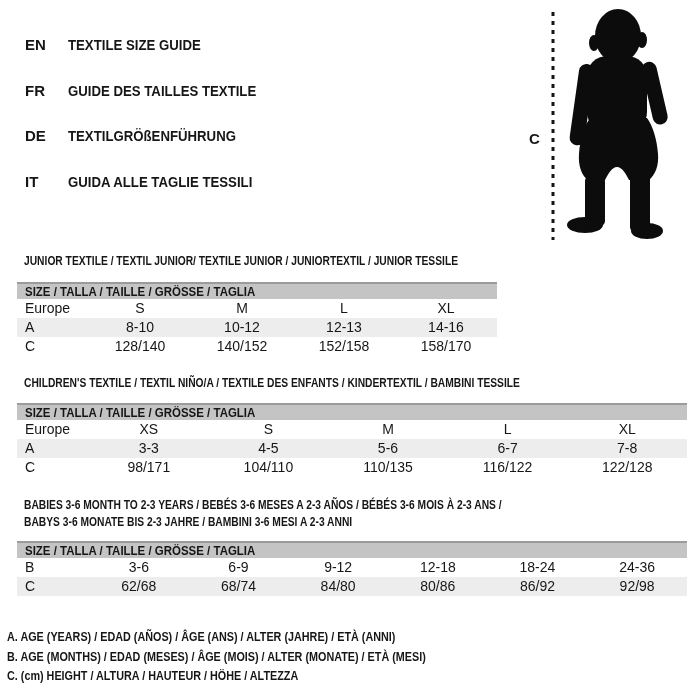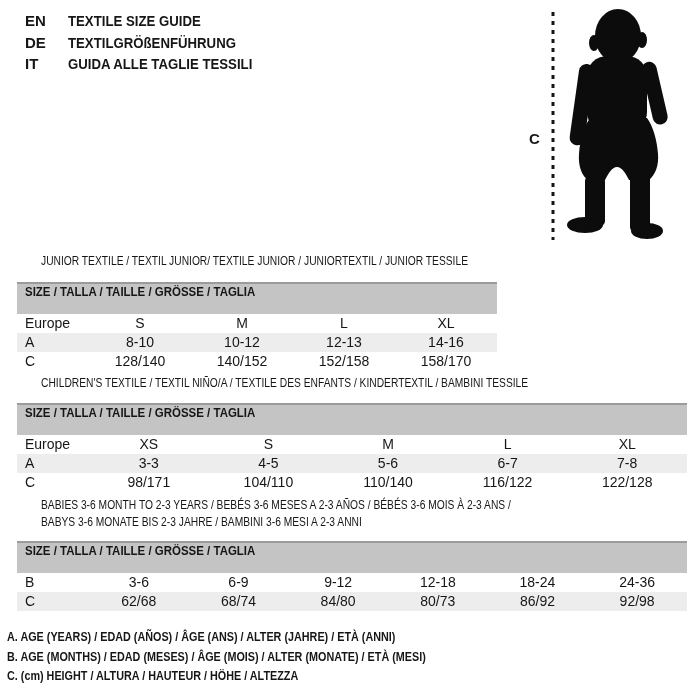"EN" .lang-row { margin-top: none -> 24px }
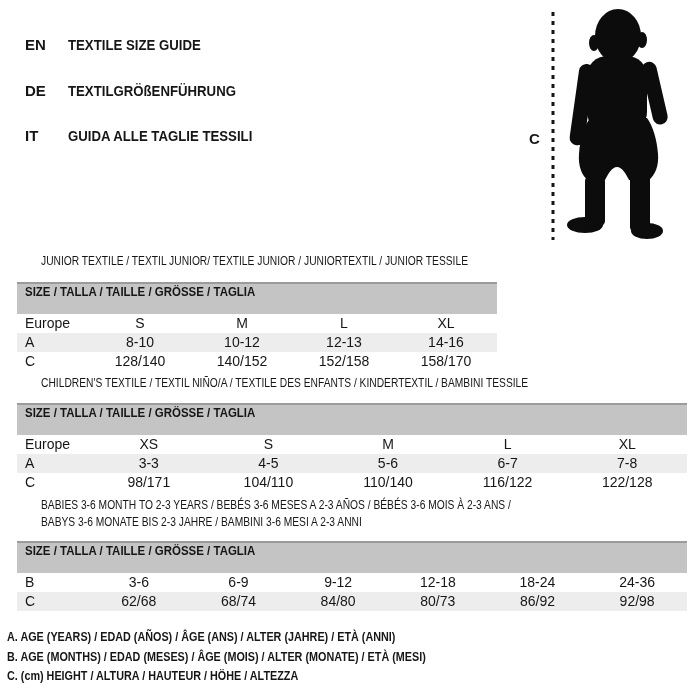"FR" div.lang-row { html: none -> <div> <span>FR</span> <span>GUIDE DES TAILLES TEXTILE</span> </div> }
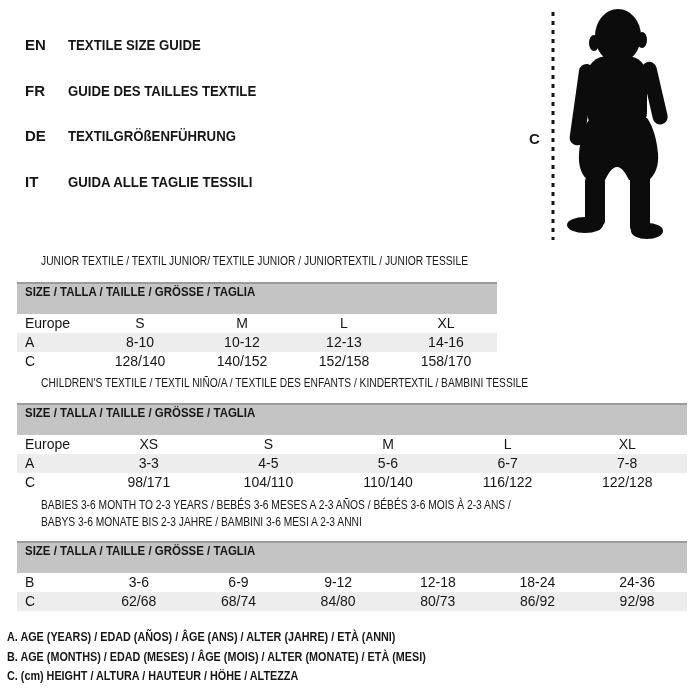"JUNIOR TEXTILE / TEXTIL JUNIOR/" .sect-title { font-weight: 400 -> 700; margin-left: 24px -> 7px }
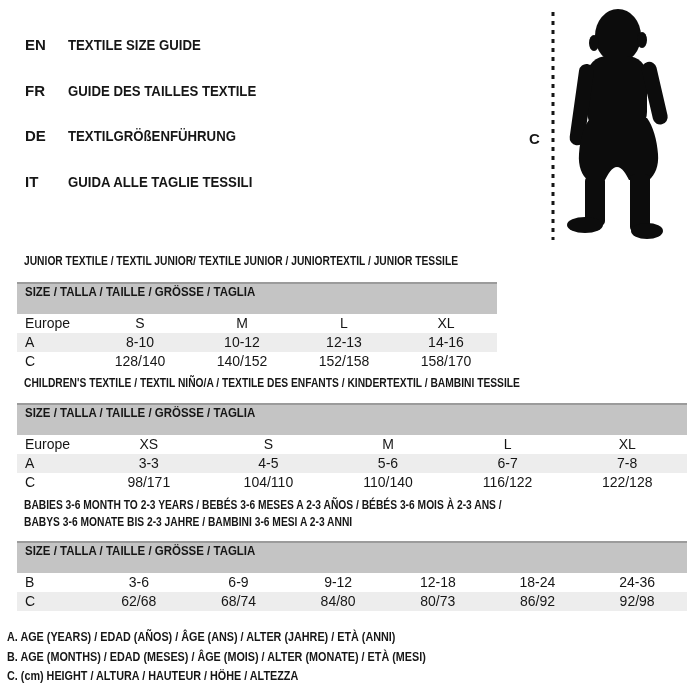"SIZE / TALLA / TAILLE" .tbl-header { height: 32px -> 17px }
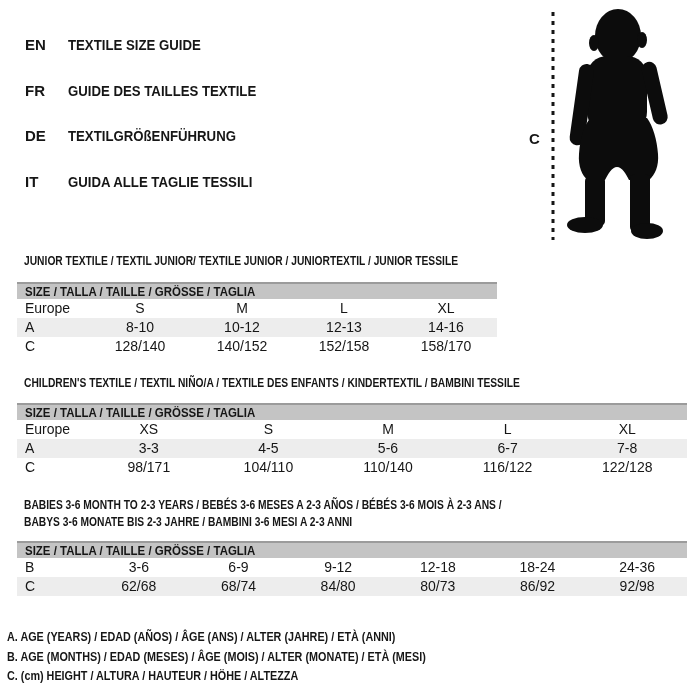"110/140" td { text: 110/140 -> 110/135 }
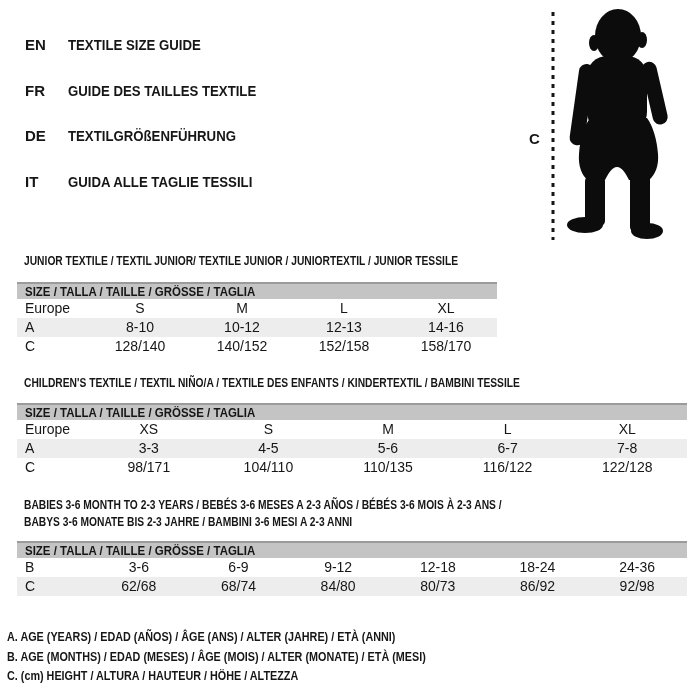"80/73" td { text: 80/73 -> 80/86 }
